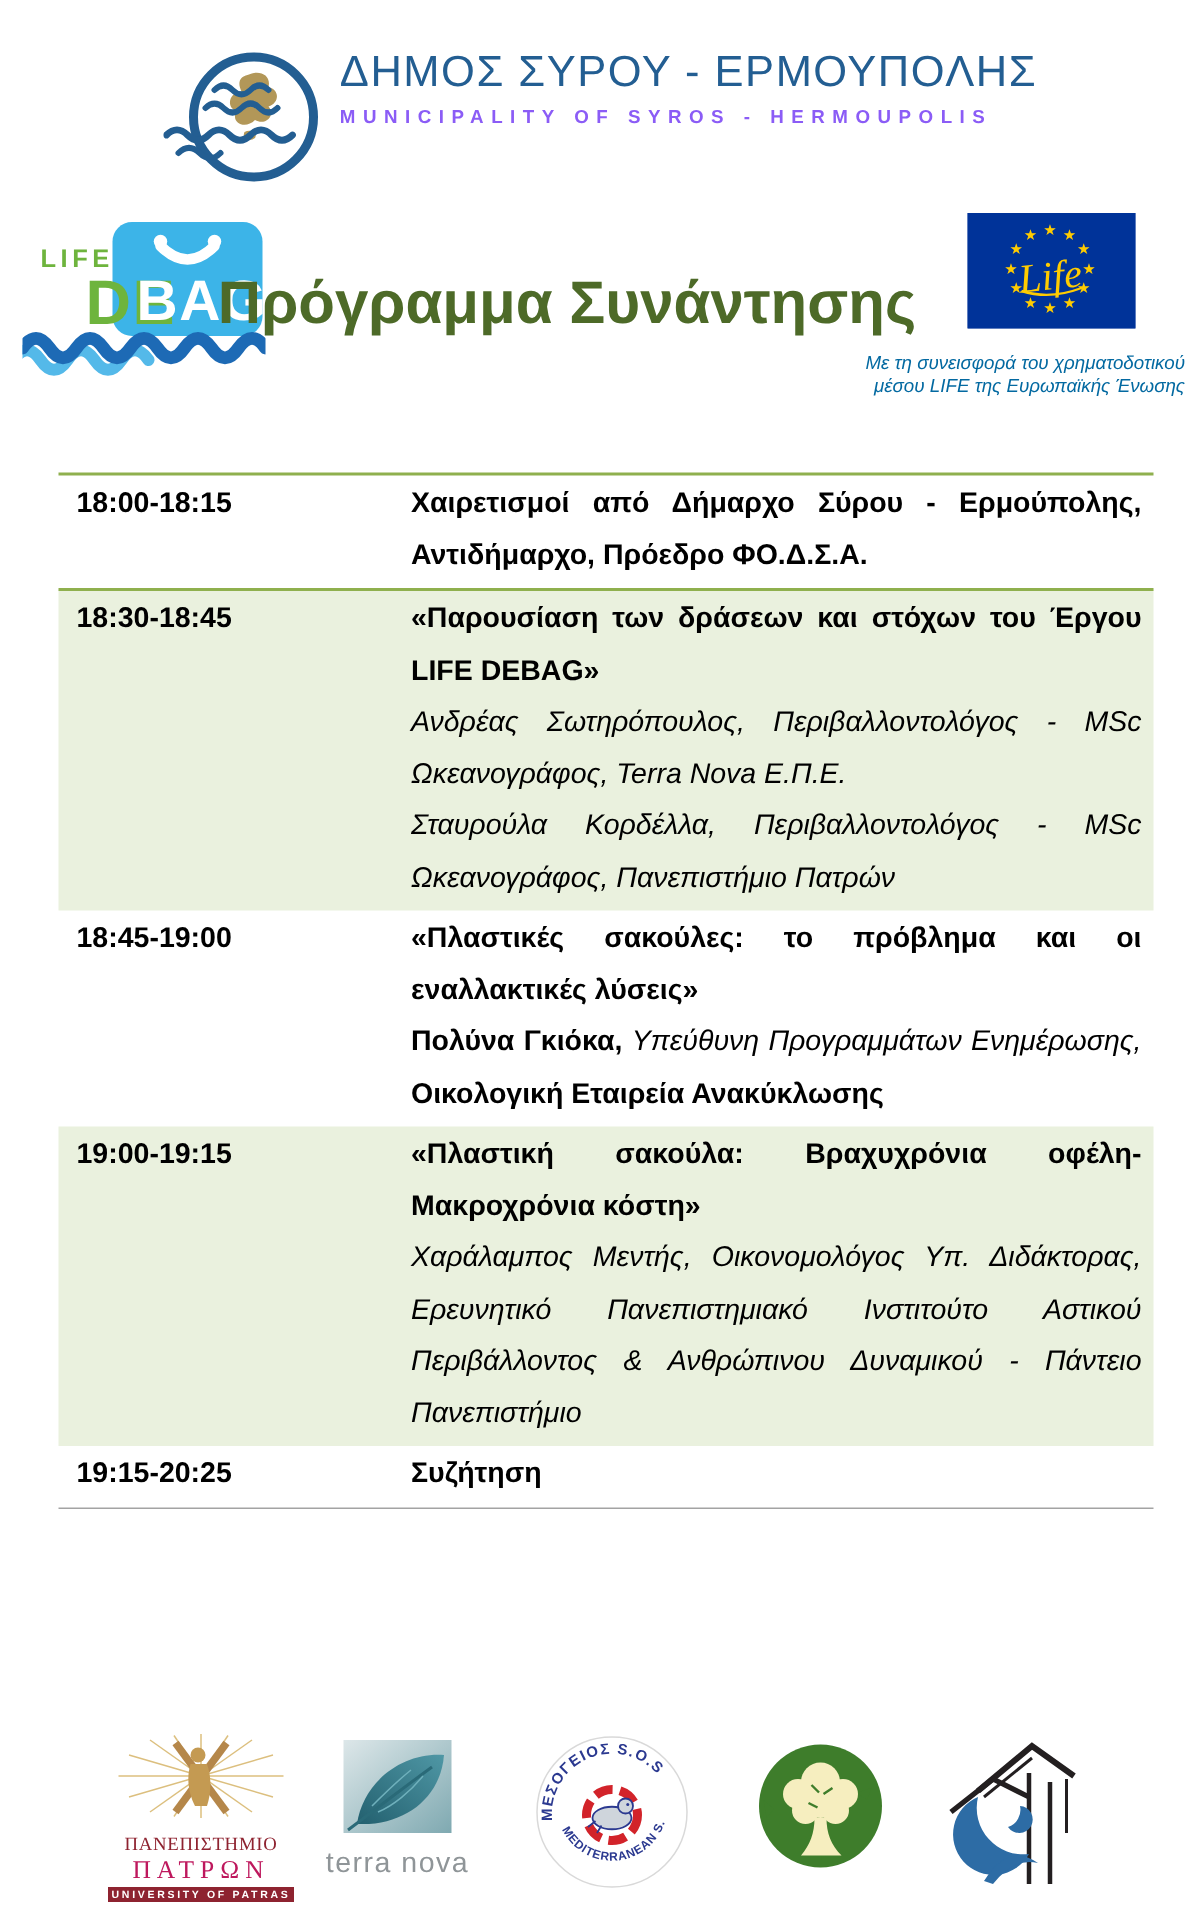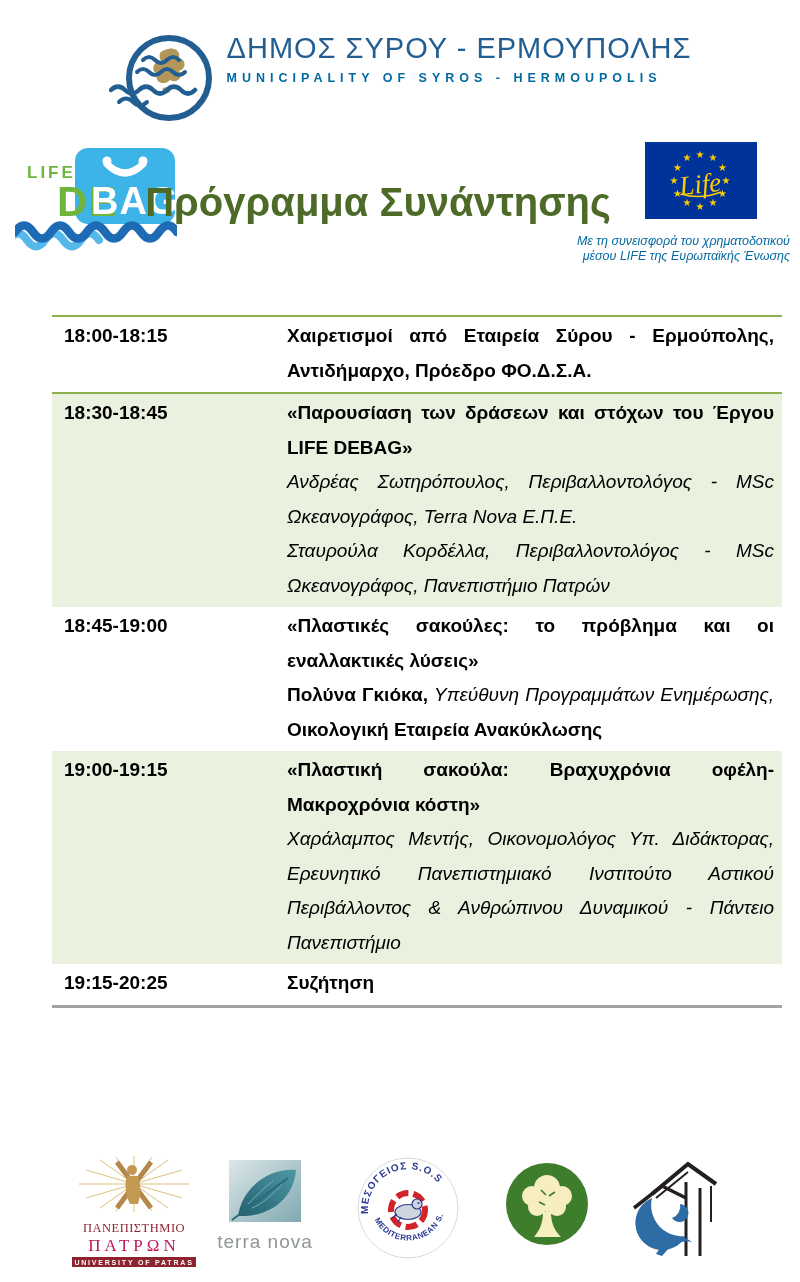"MUNICIPALITY OF SYROS - HERMOUPOLIS" .muni-en { color: #0369a1 -> #8b5cf6 }
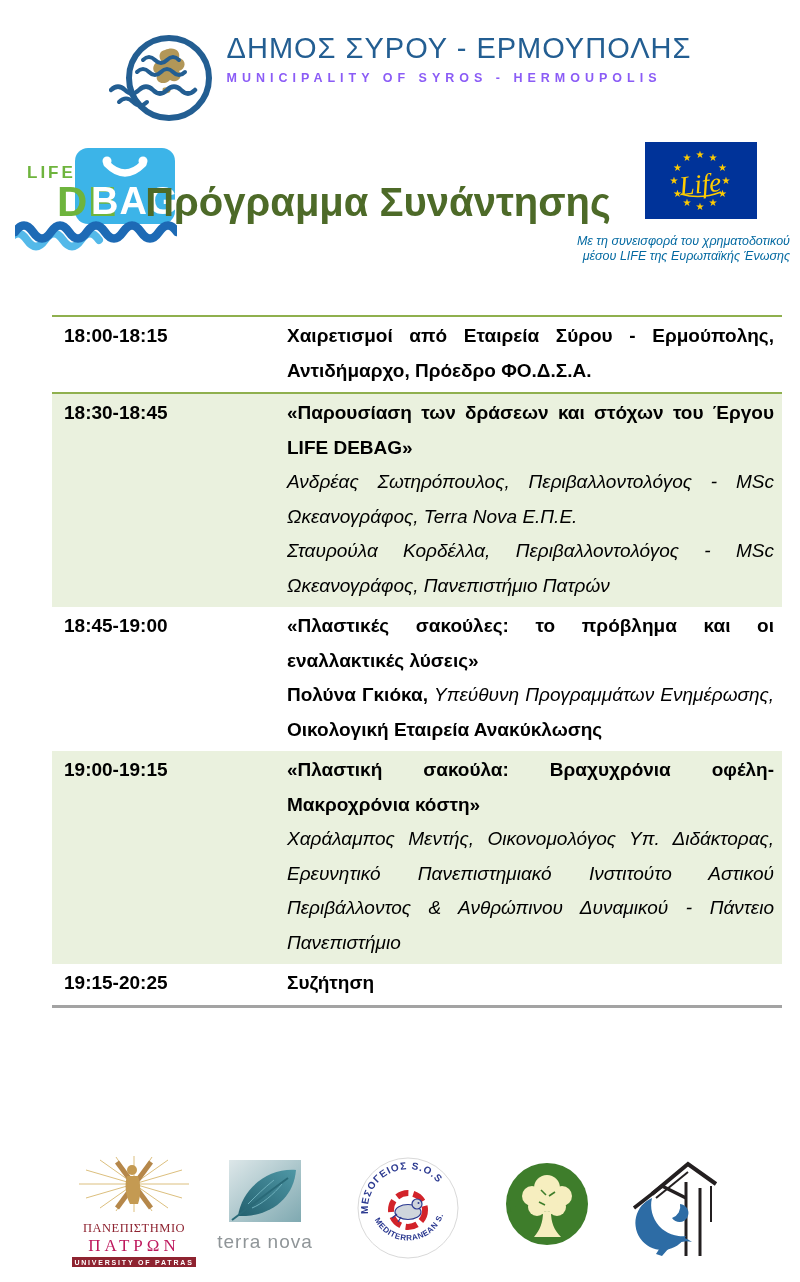"18:00-18:15" .schedule { border-bottom: 3px solid #a3a3a3 -> 1px solid #a3a3a3; left: 52px -> 39px }
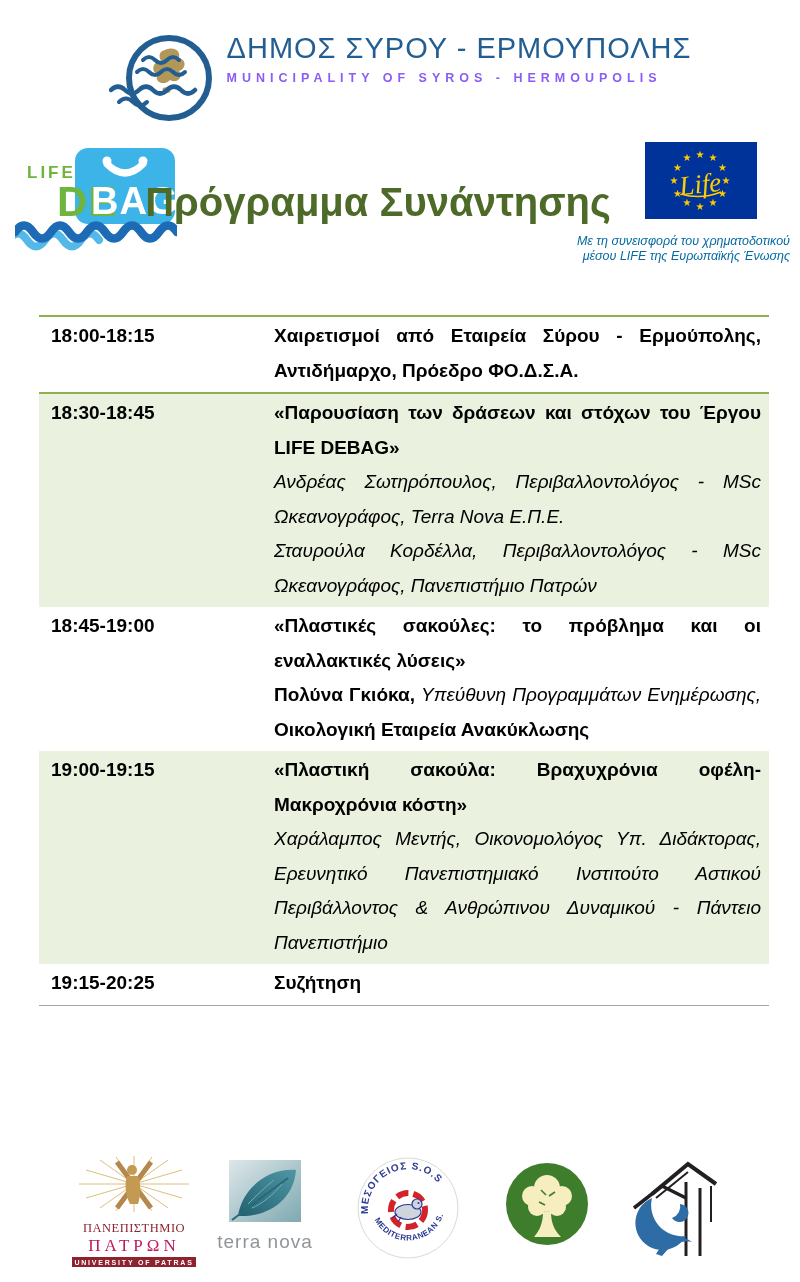"Χαιρετισμοί από Εταιρεία Σύρου -" span.seg-bold { text: Εταιρεία -> Δήμαρχο }
